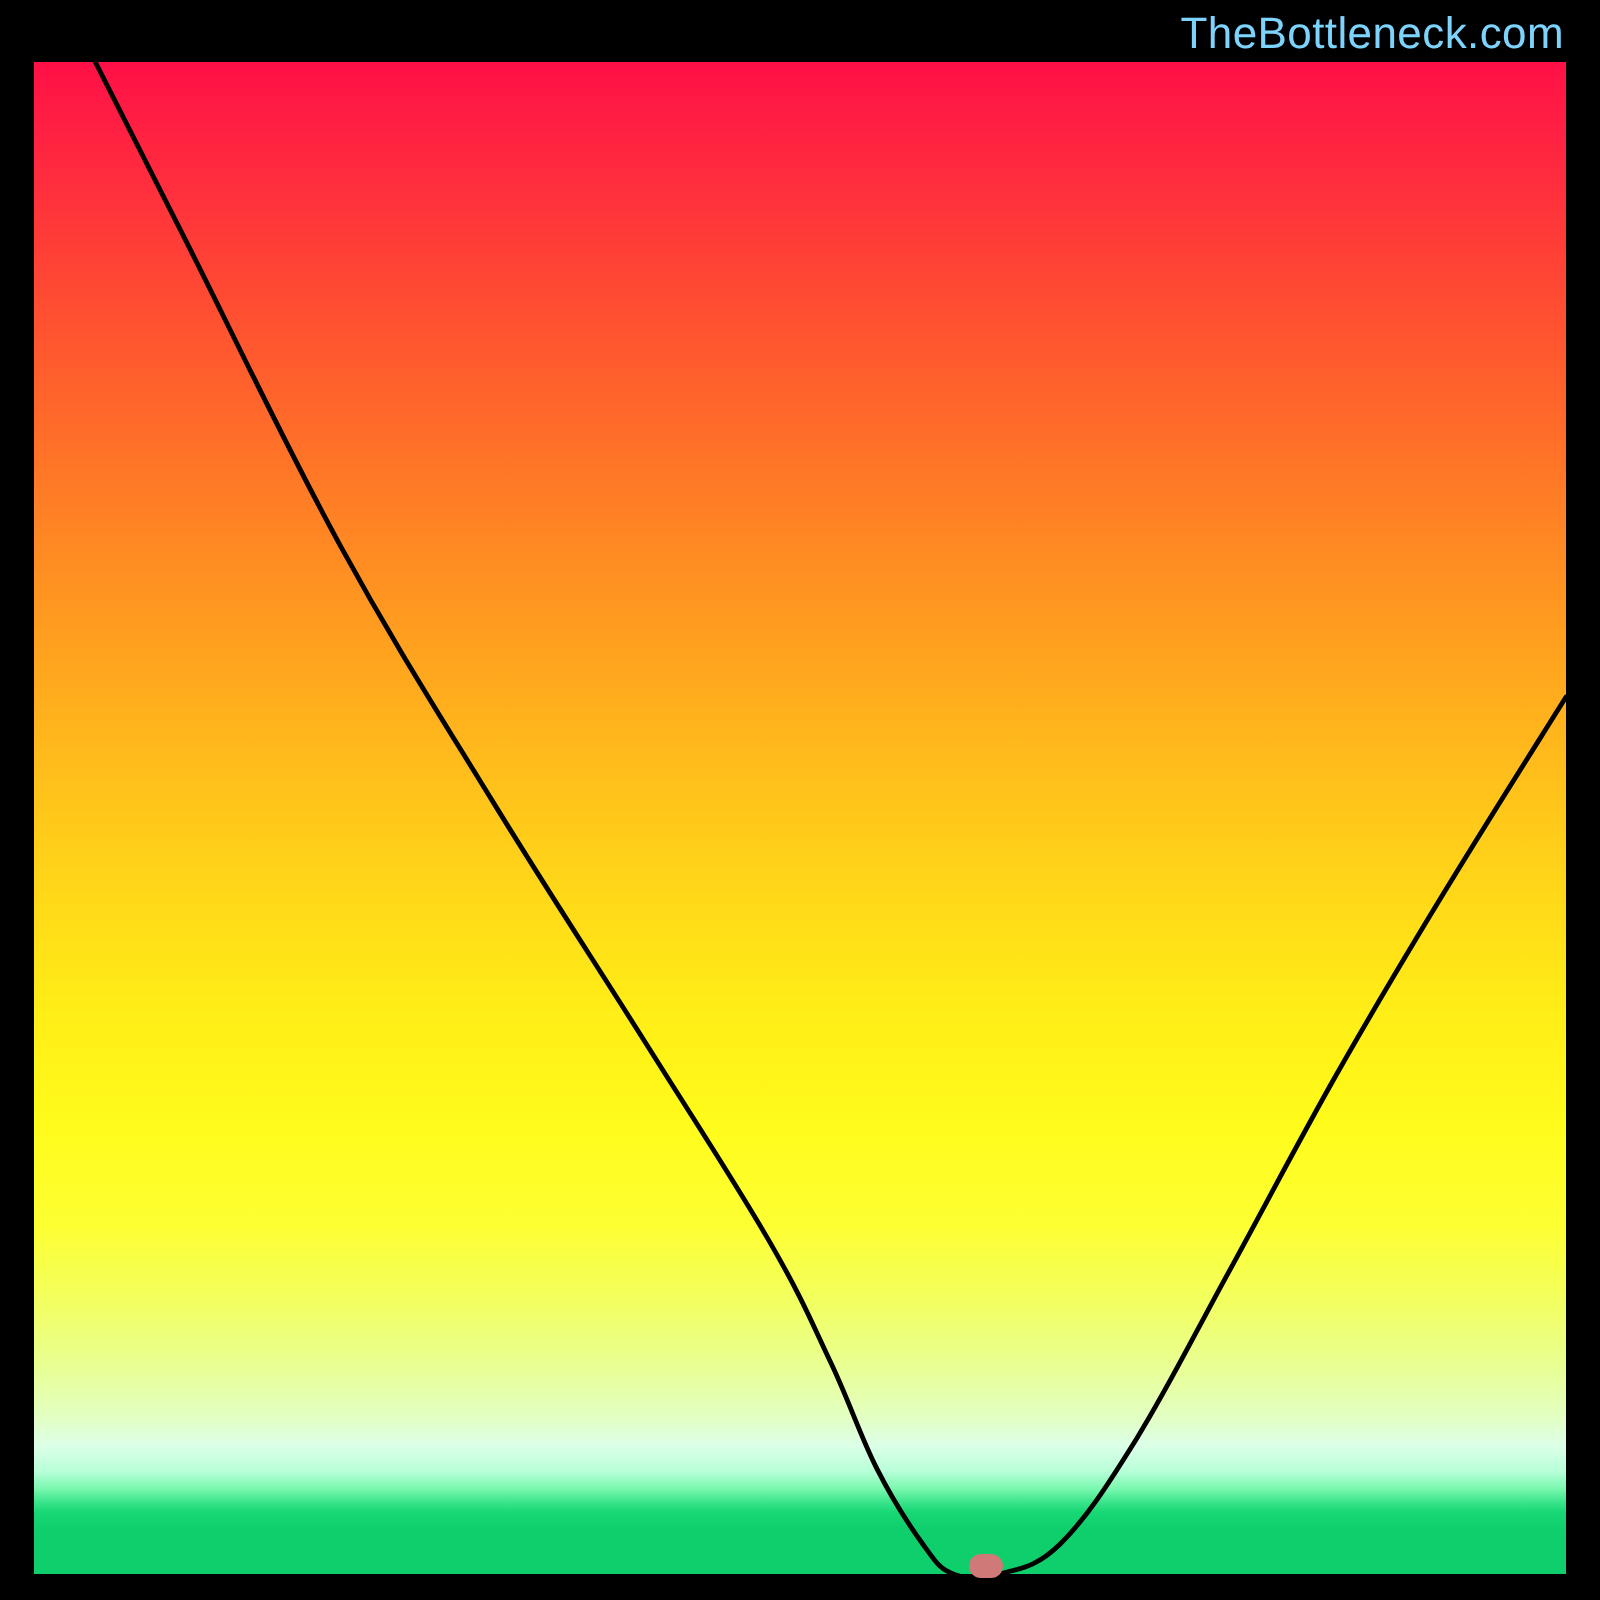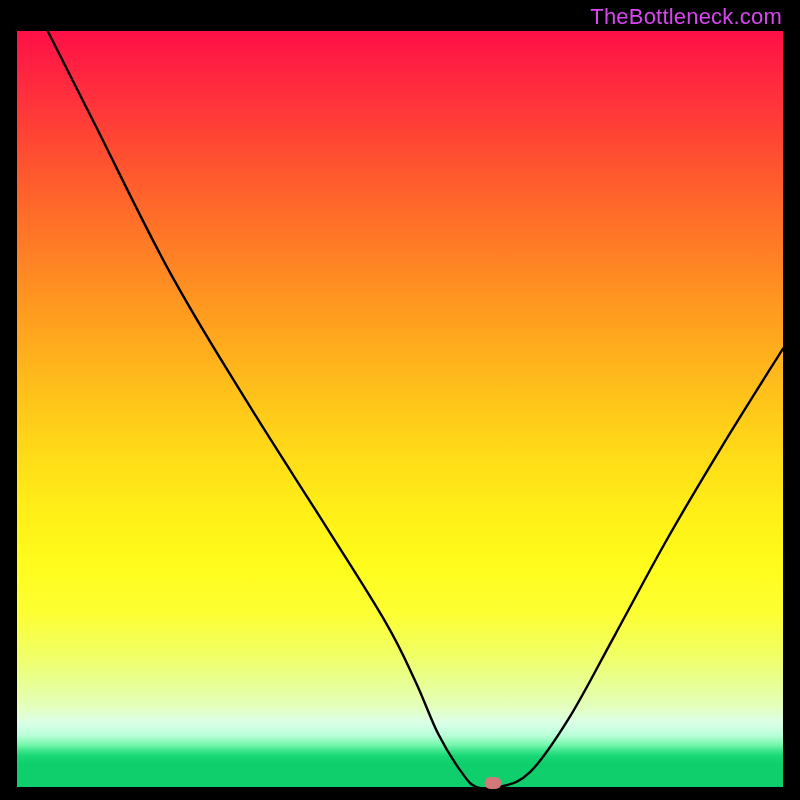"TheBottleneck.com" .watermark { color: #d946ef -> #7dd3fc }
